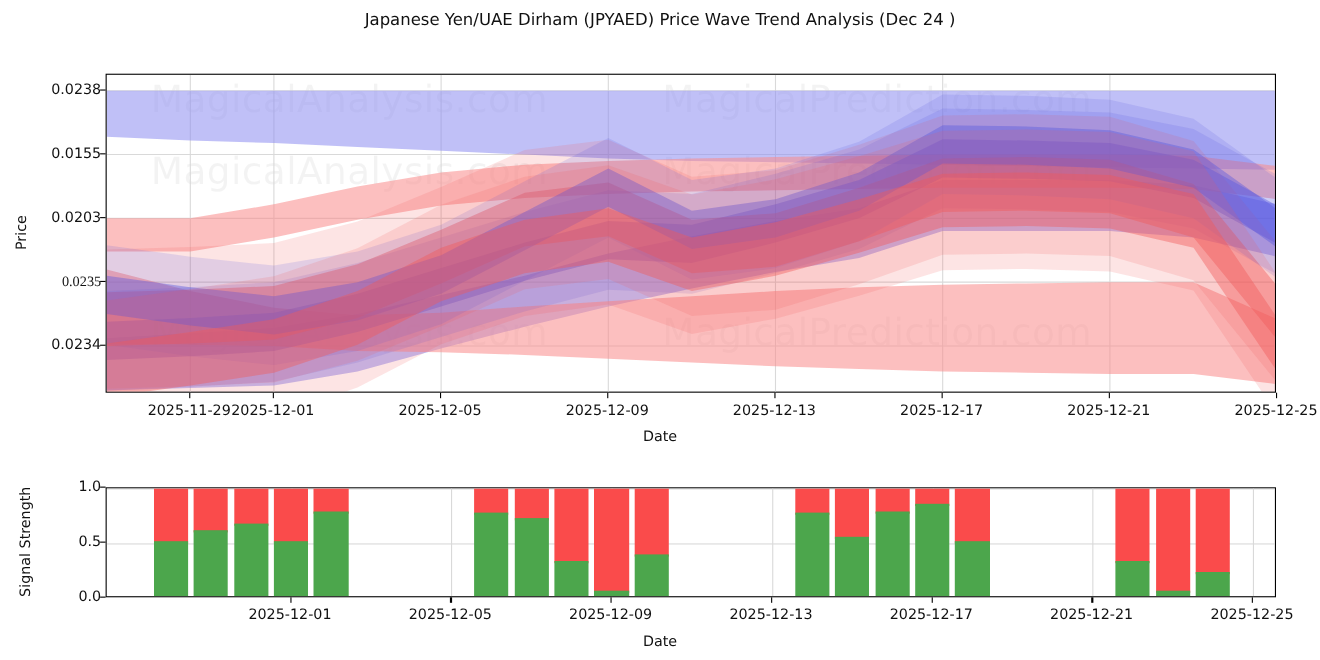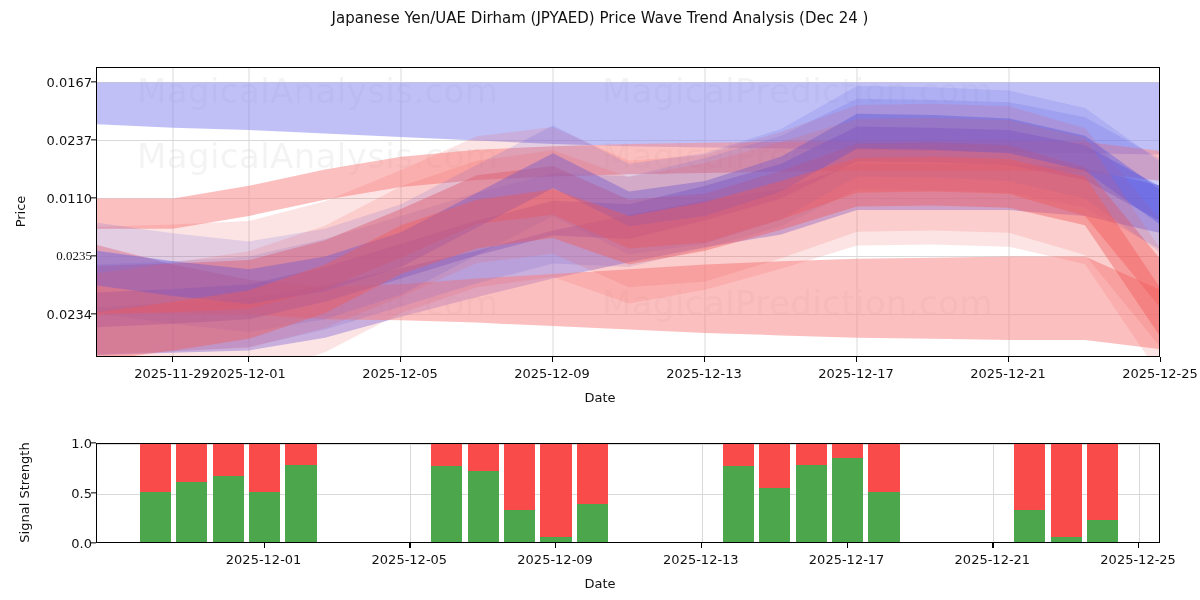"0.0167" div.ytick-label { text: 0.0167 -> 0.0238 }
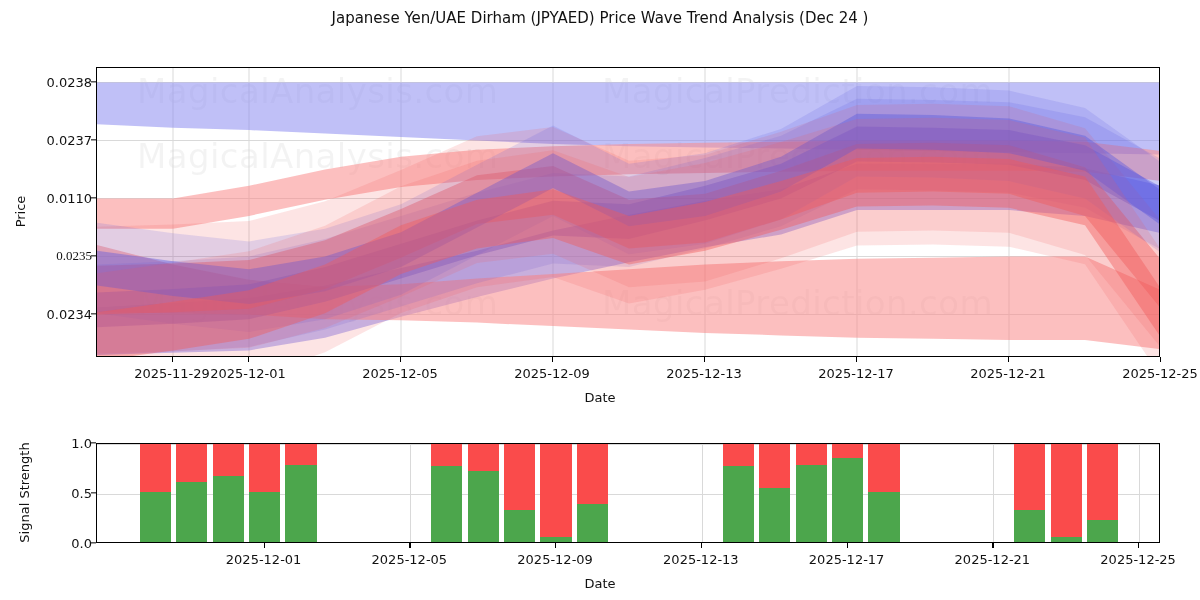"0.0237" div.ytick-label { text: 0.0237 -> 0.0155 }
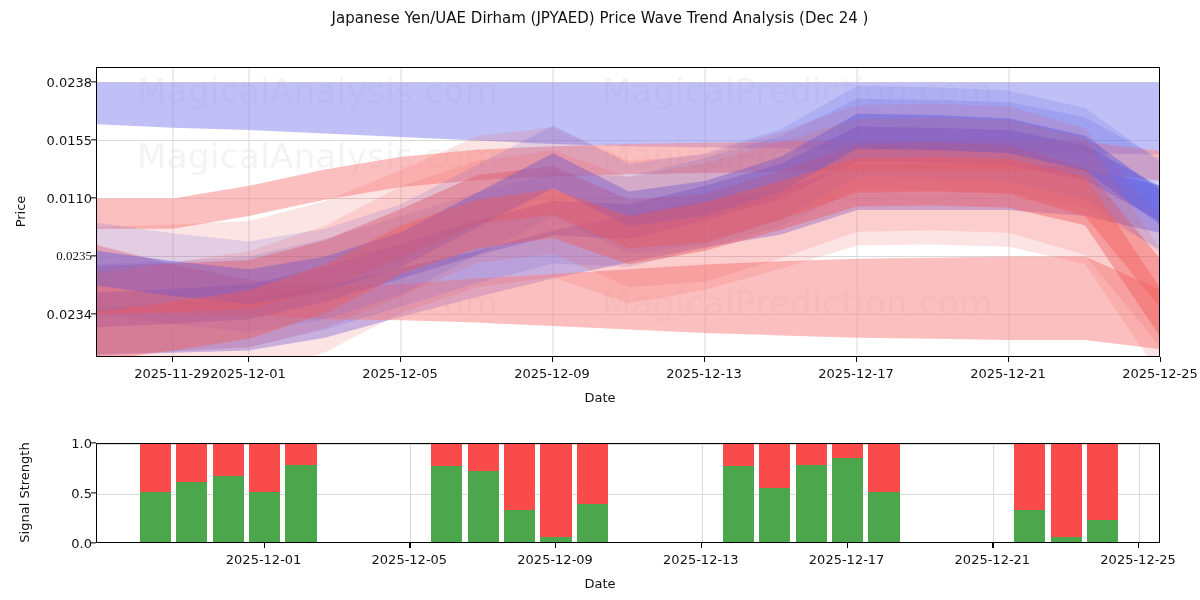"0.0110" div.ytick-label { text: 0.0110 -> 0.0203 }
